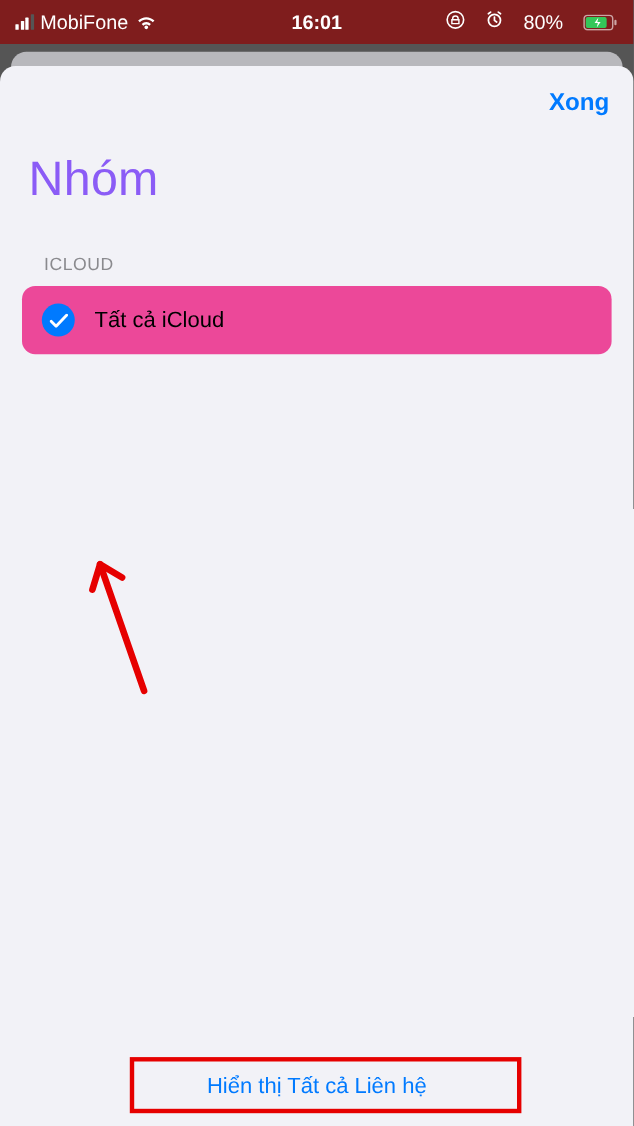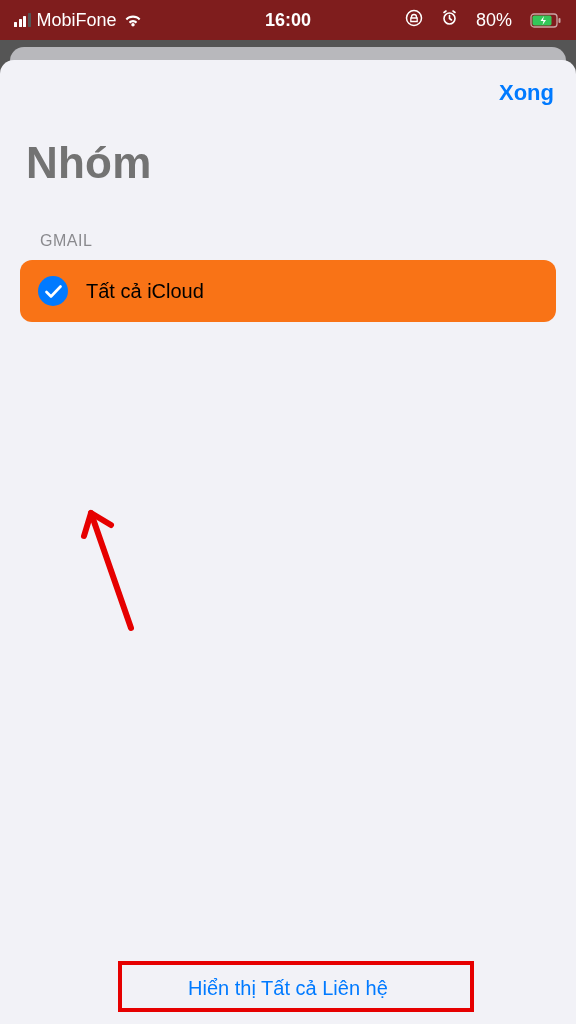"16:00" span.clock { text: 16:00 -> 16:01 }
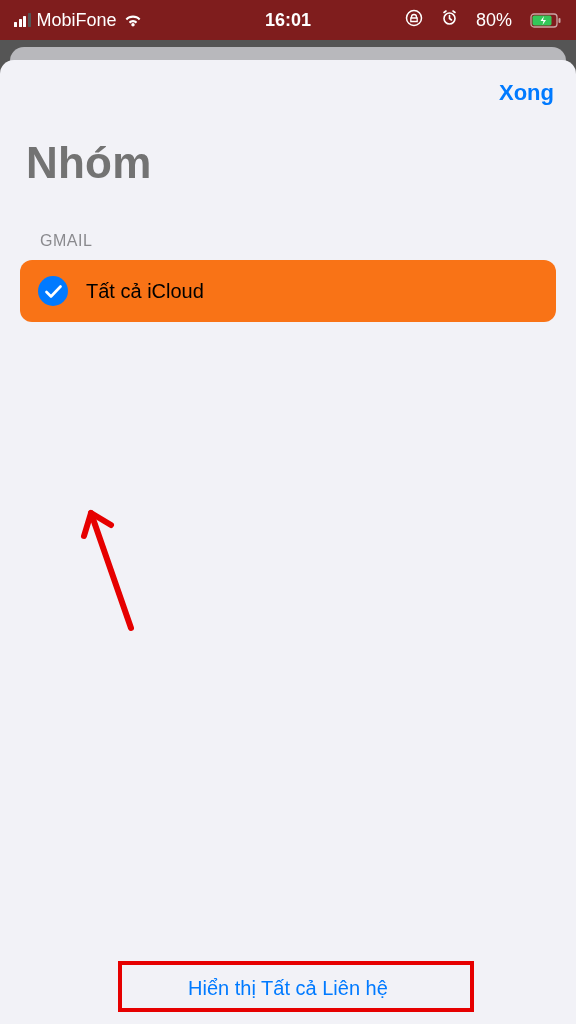"Nhóm" .title { color: #737373 -> #8b5cf6; font-weight: 700 -> 400 }
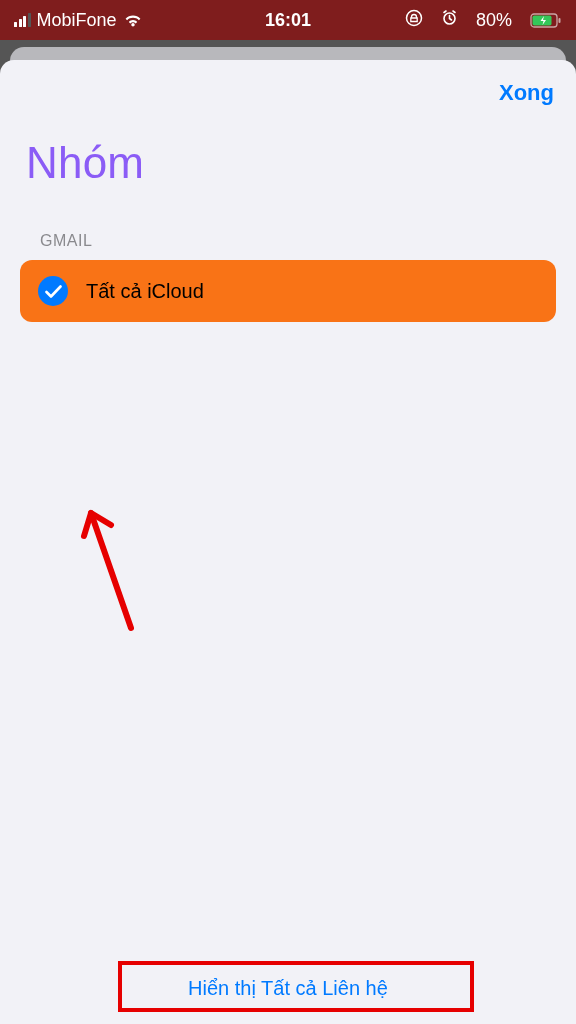"GMAIL" div.section-header { text: GMAIL -> ICLOUD }
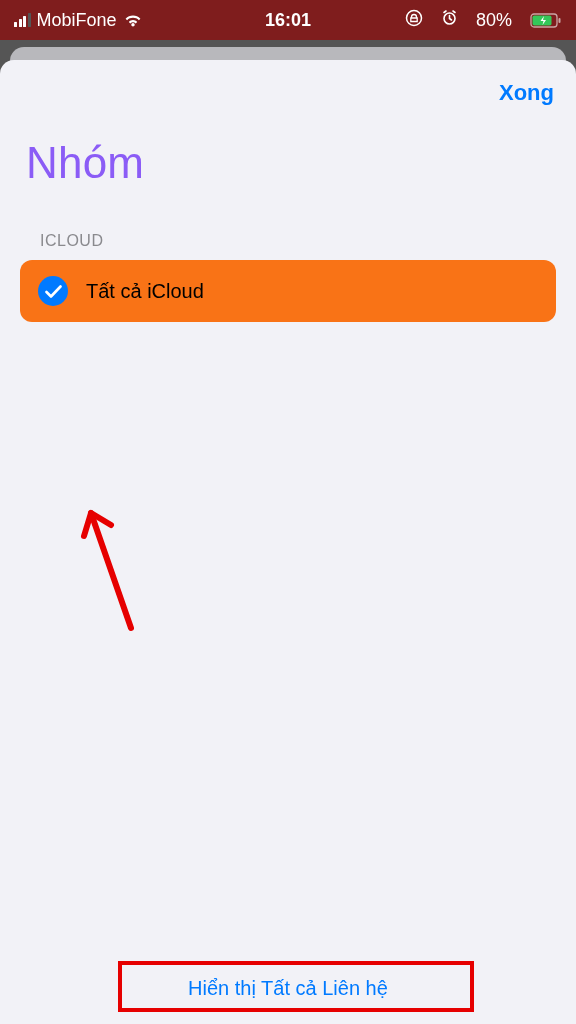"Tất cả iCloud" .list-row { background: #f97316 -> #ec4899 }
